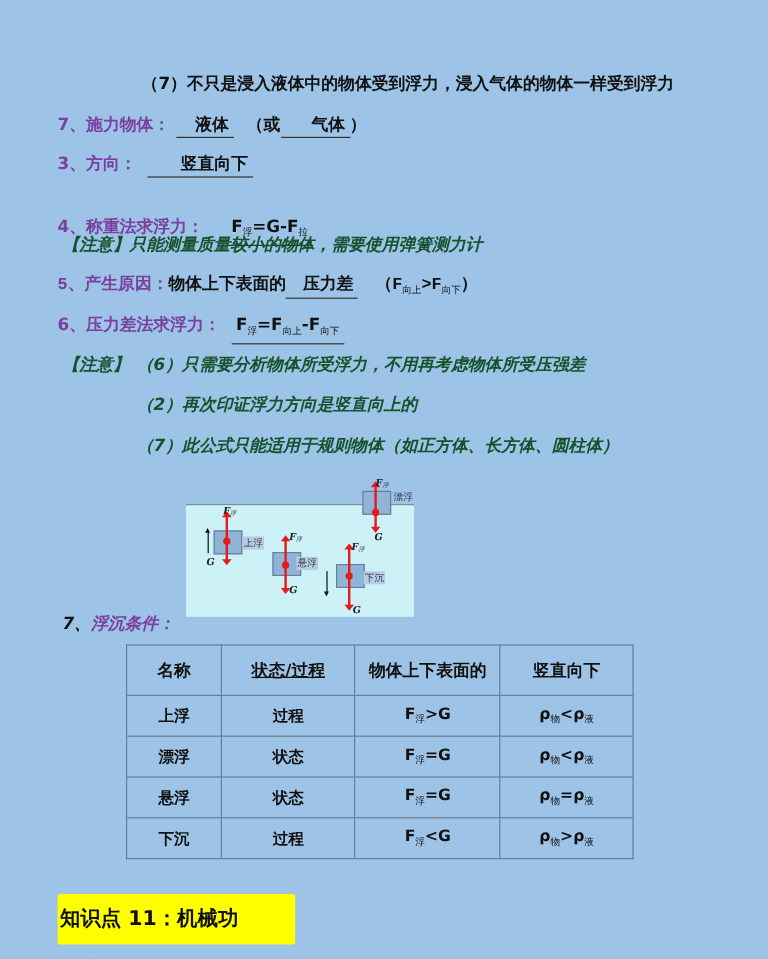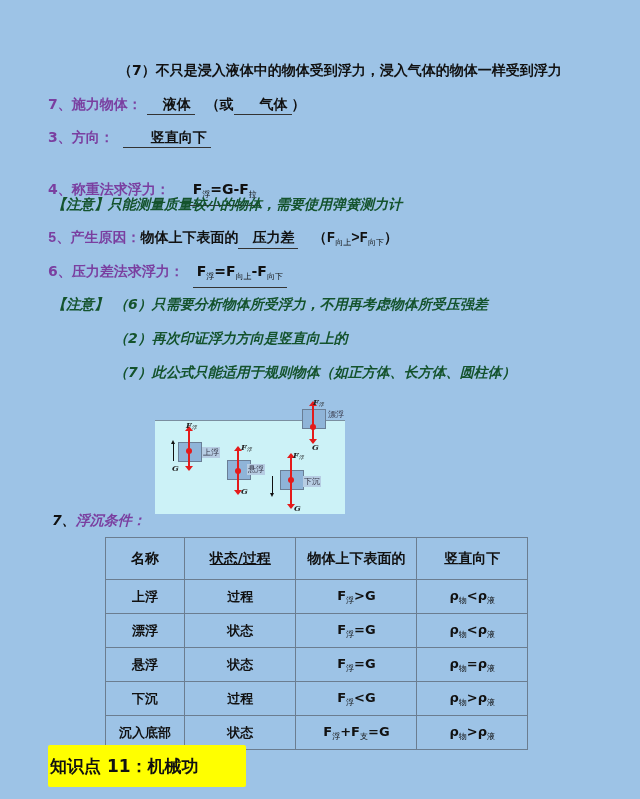"沉入底部" tr { html: <tr> <td>沉入底部</td> <td>状态</td> <td><span>F</span><sub>浮</sub><span>+F</span><sub>支</sub><span>=G</span></td> <td><span>ρ</span><sub>物</sub><span>&gt;ρ</span><sub>液</sub></td> </tr> -> none }
